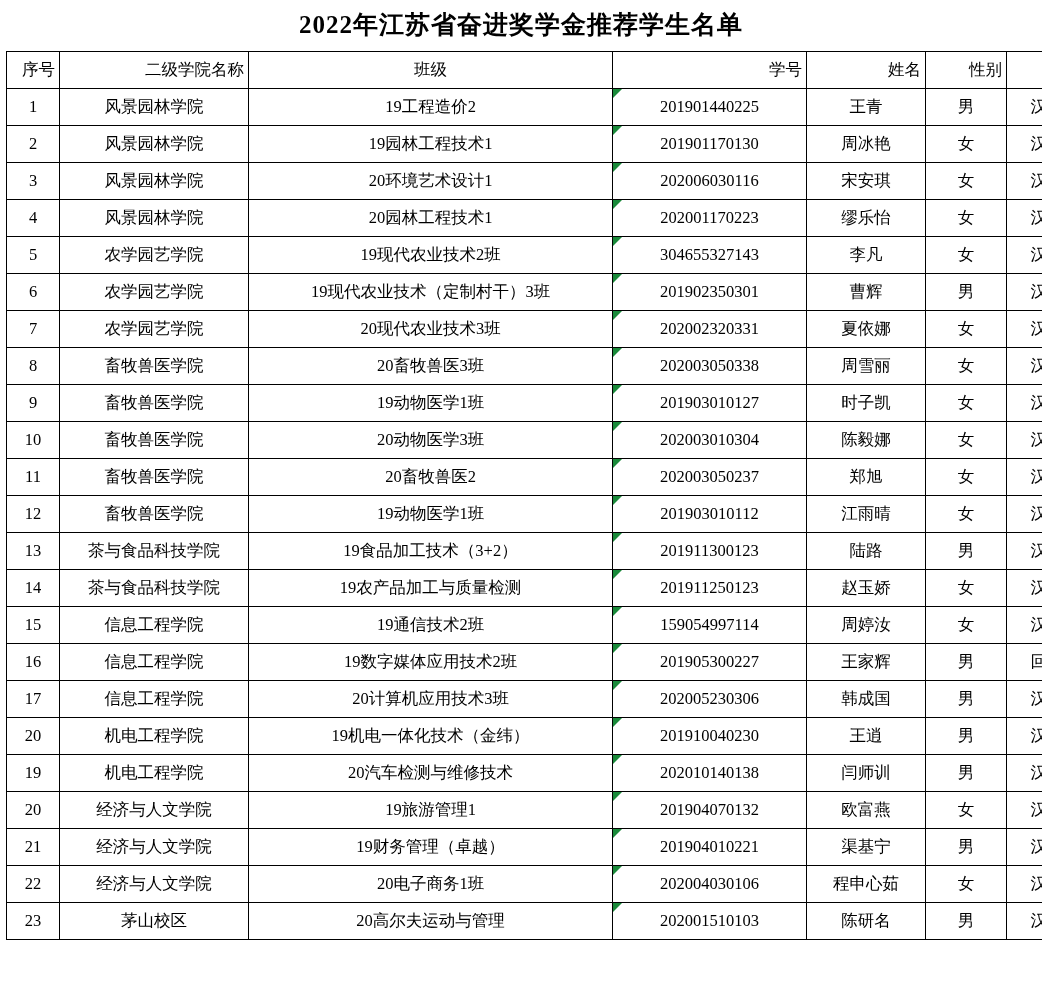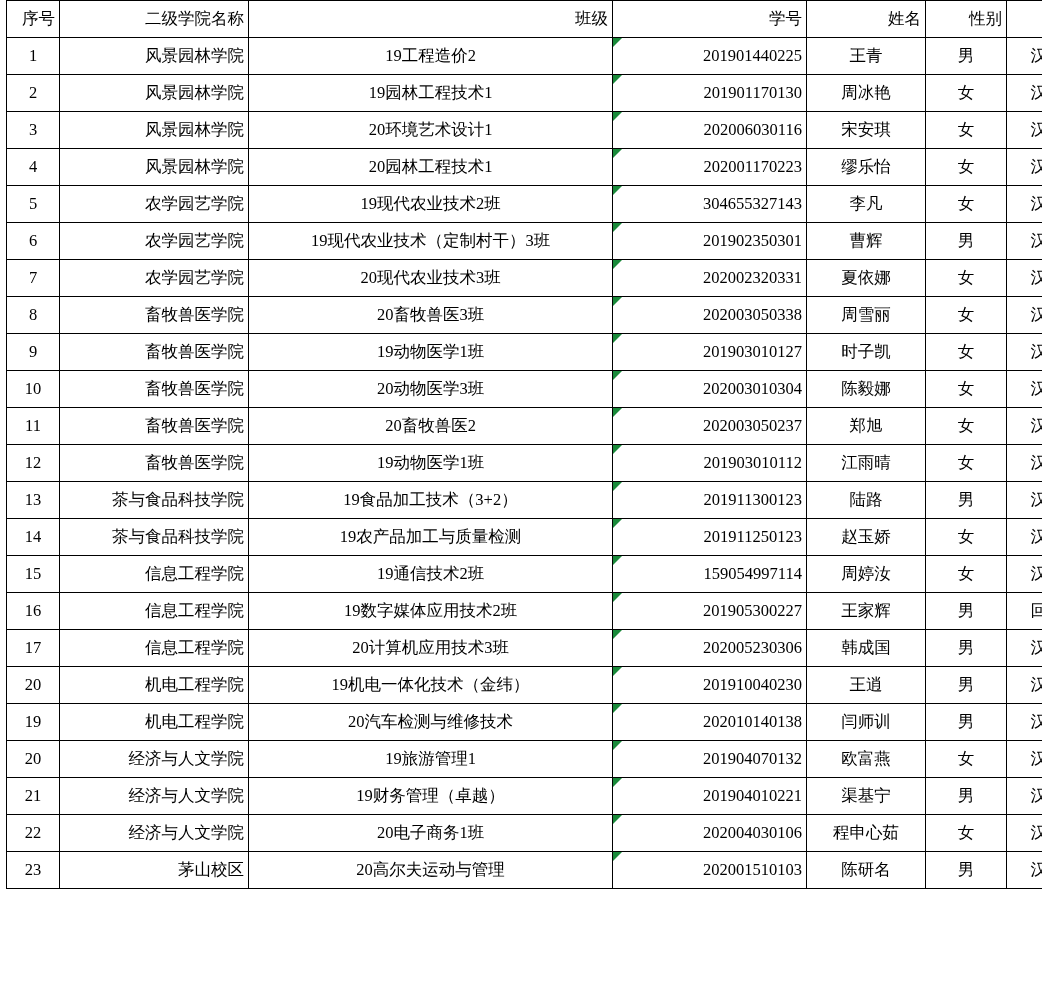"2022年江苏省奋进奖学金推荐学生名单" h1.doc-title { html: none -> <h1>2022年江苏省奋进奖学金推荐学生名单</h1> }
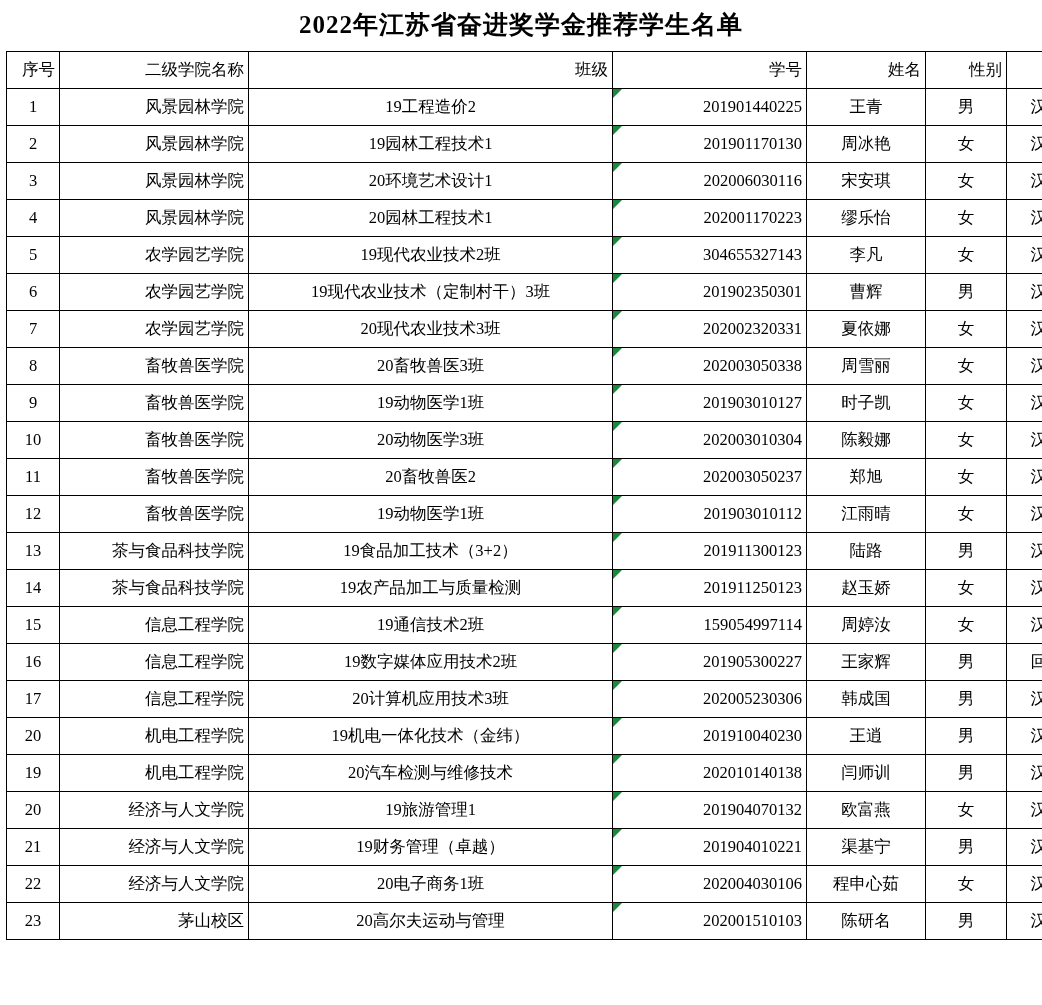"班级" th.c-class { text-align: none -> center }
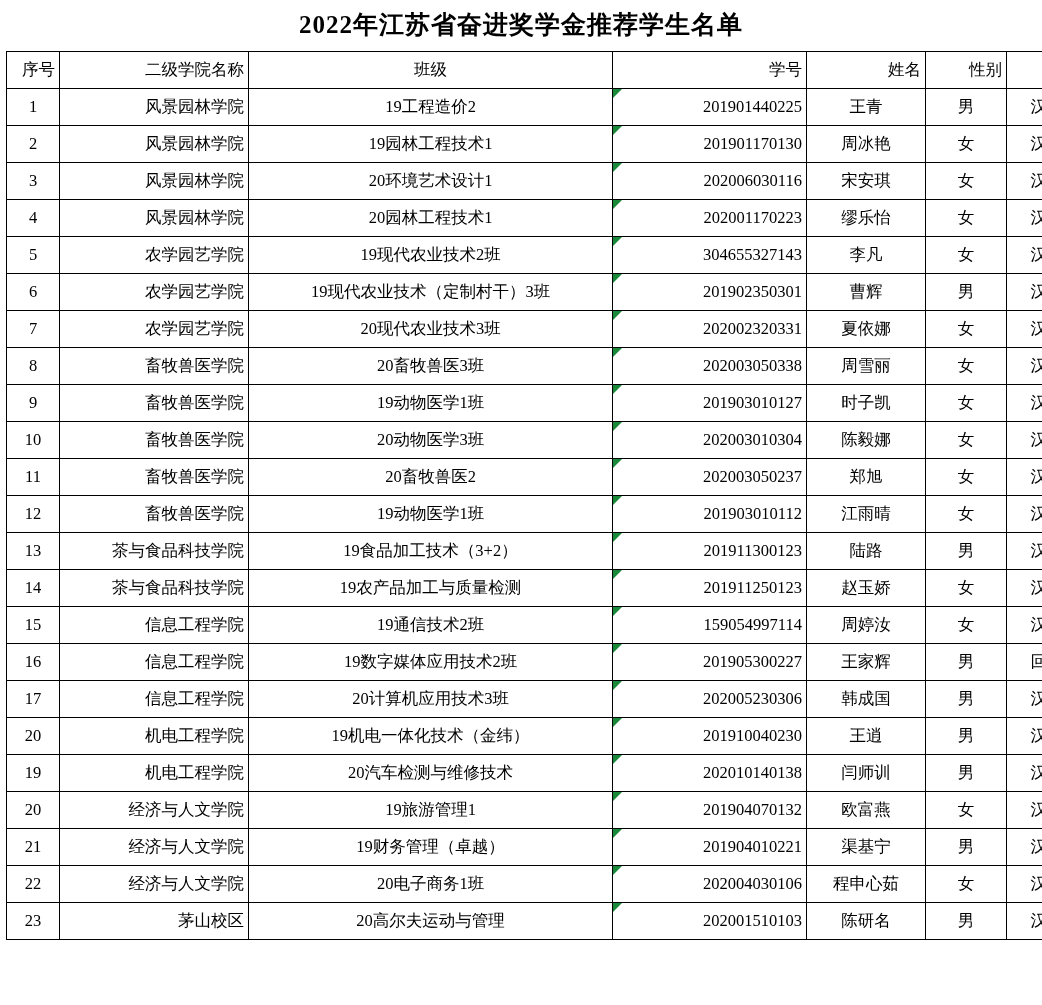"风景园林学院" .c-col { text-align: right -> center }
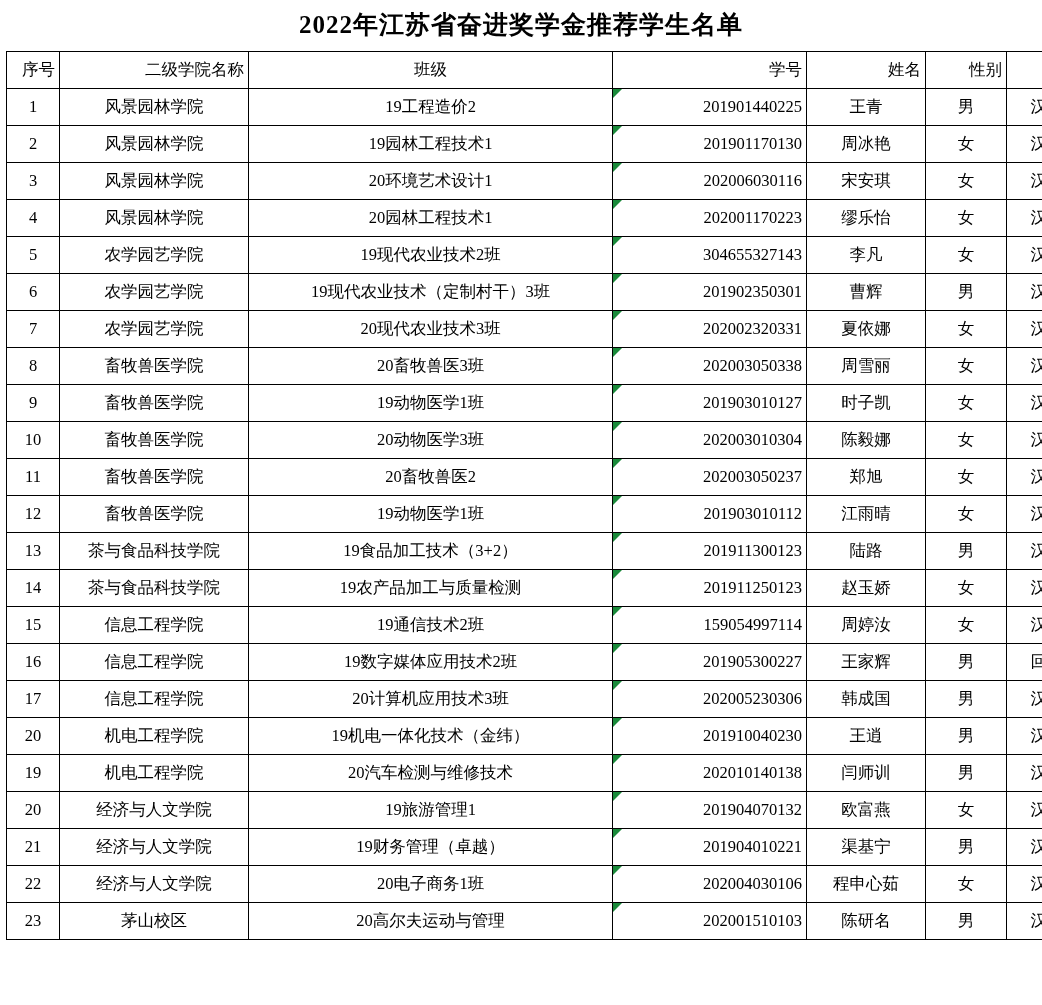"201901440225" .c-sid { text-align: right -> center }
